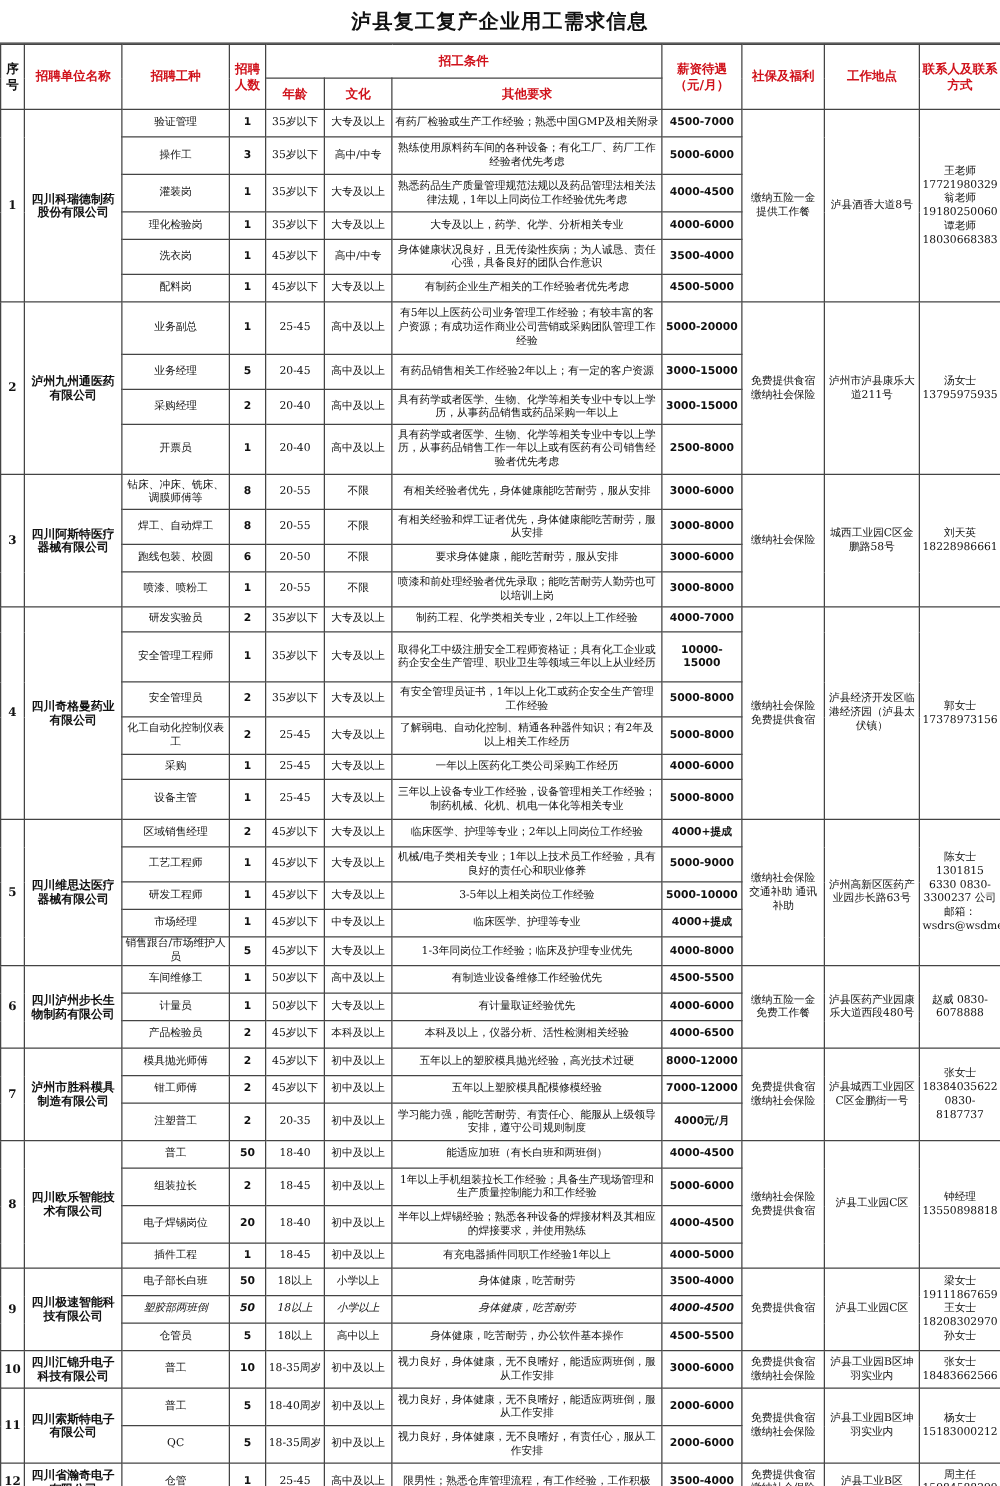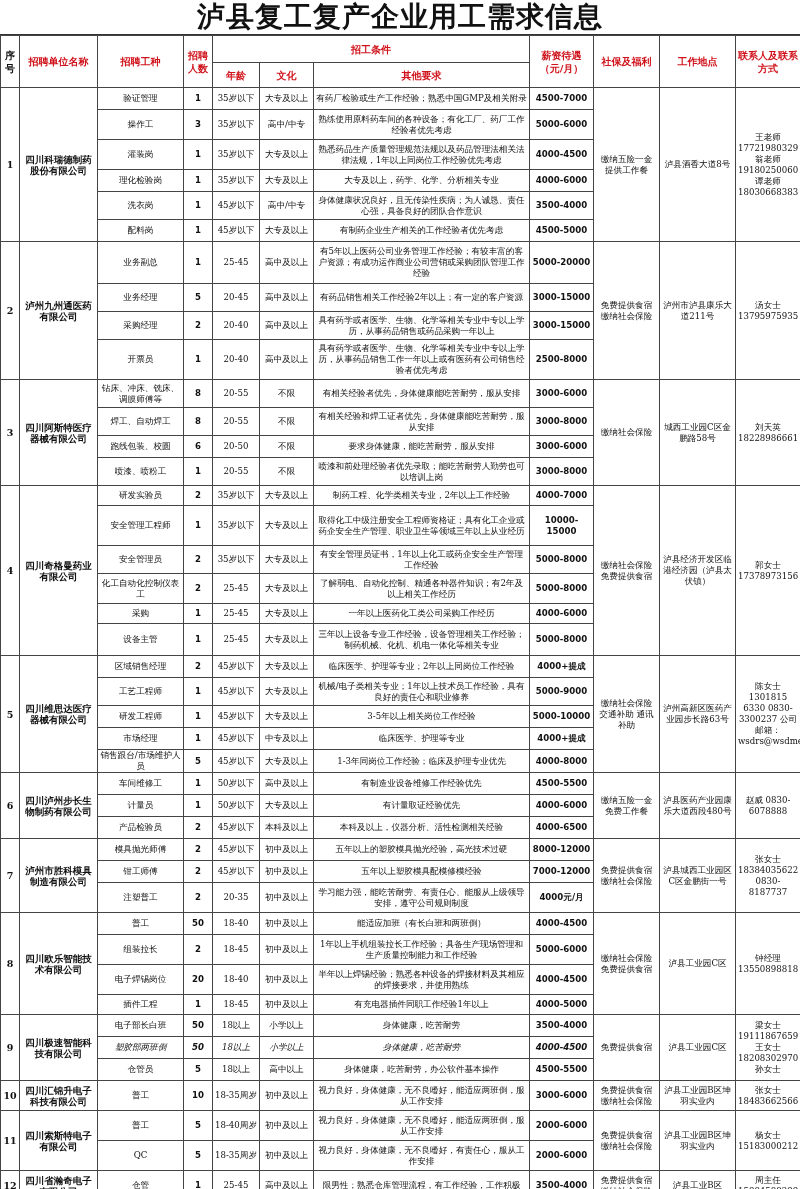"泸县复工复产企业用工需求信息" .title { font-size: 28px -> 16px }
